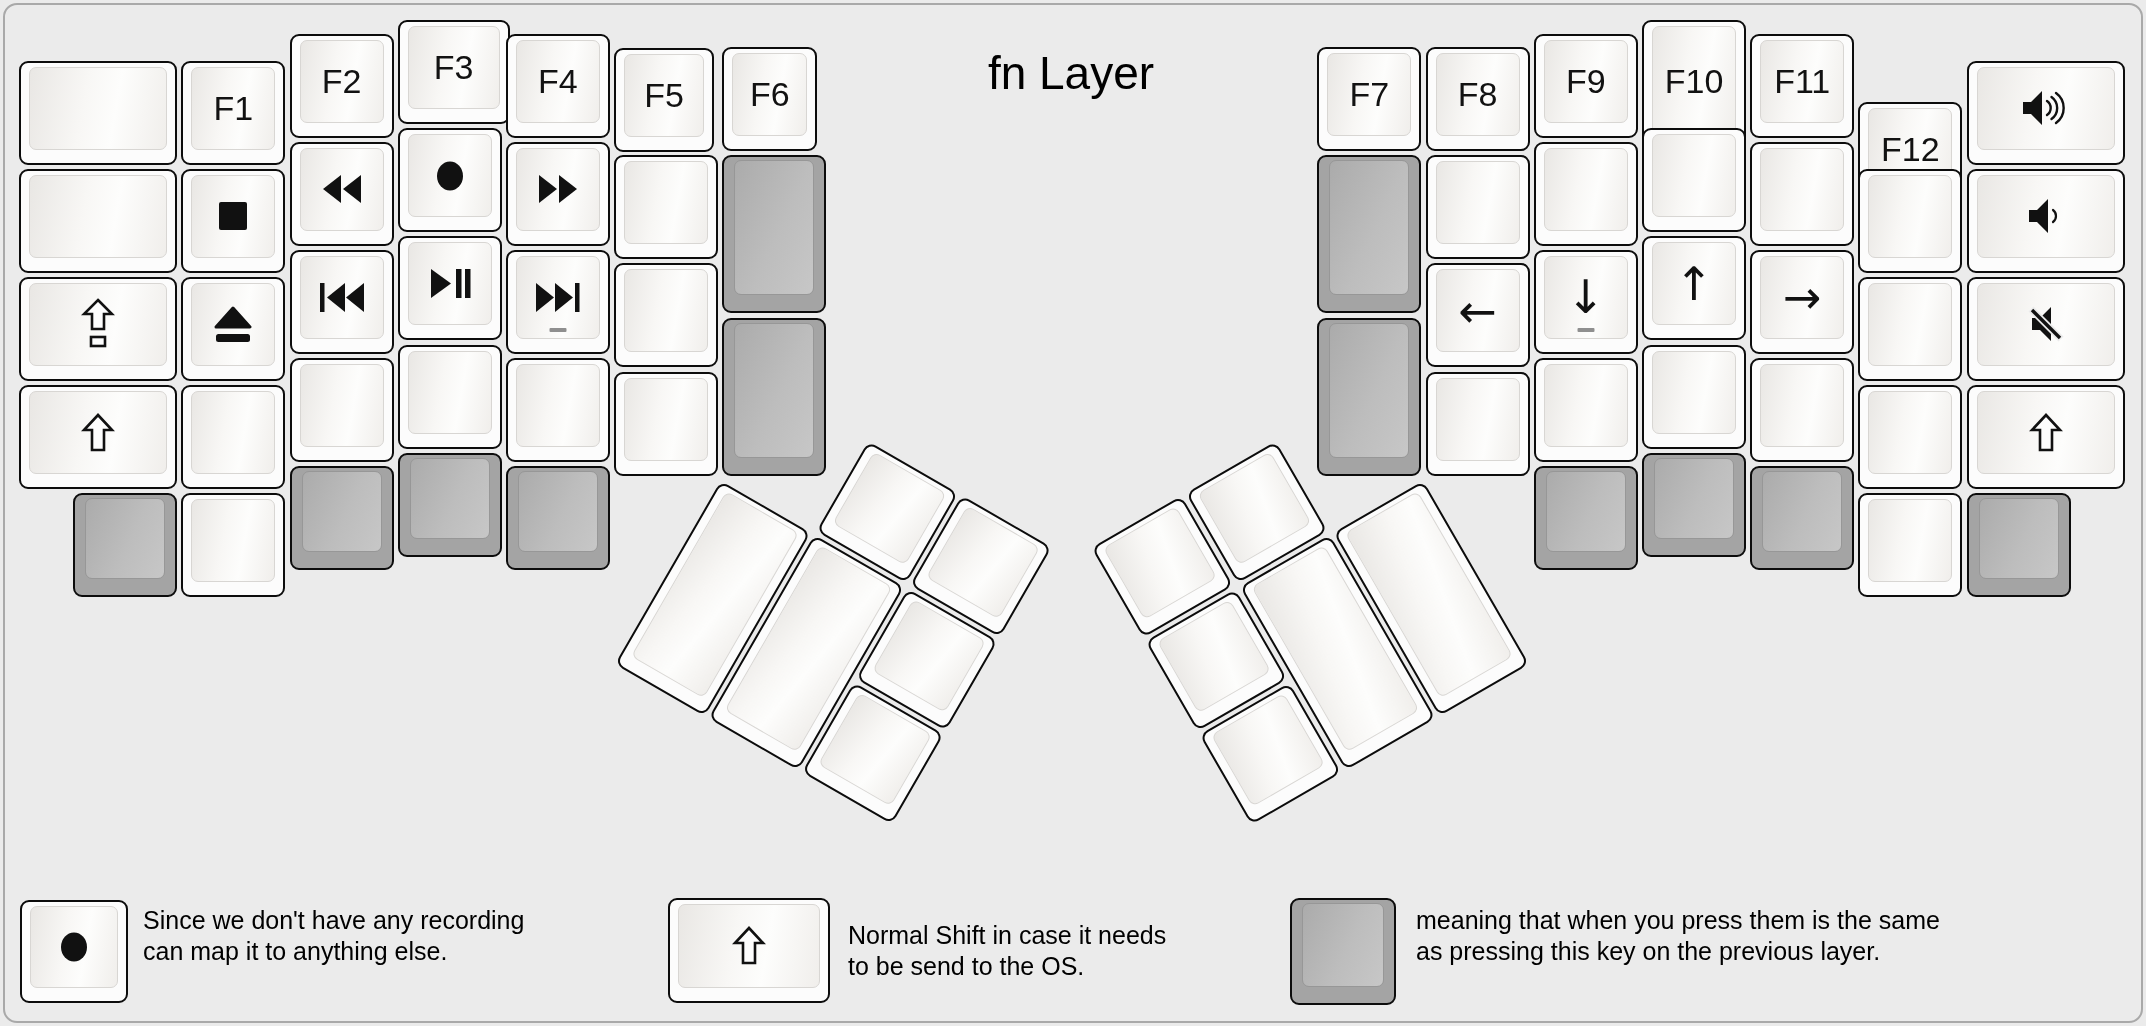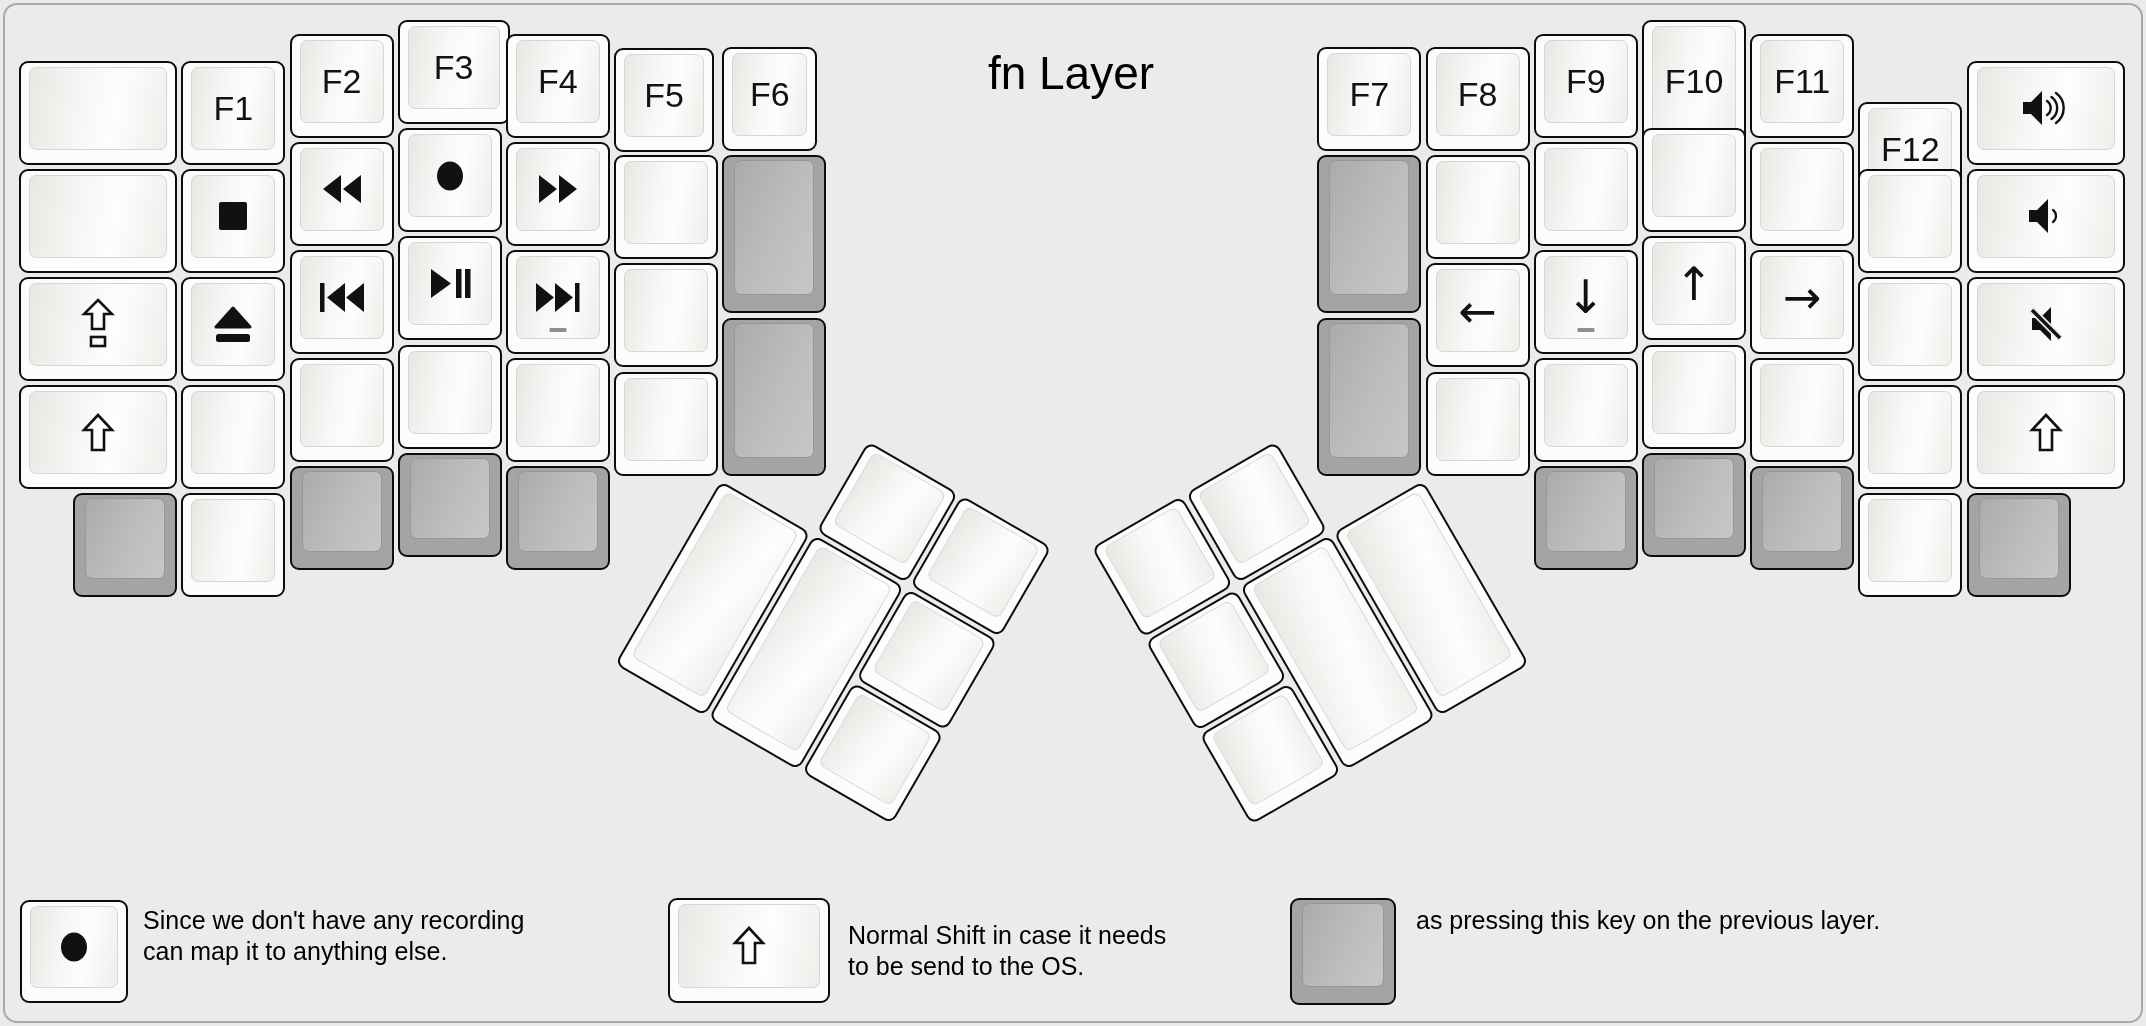"meaning that when you press" div { html: none -> <div>meaning that when you press them is the same</div> }
